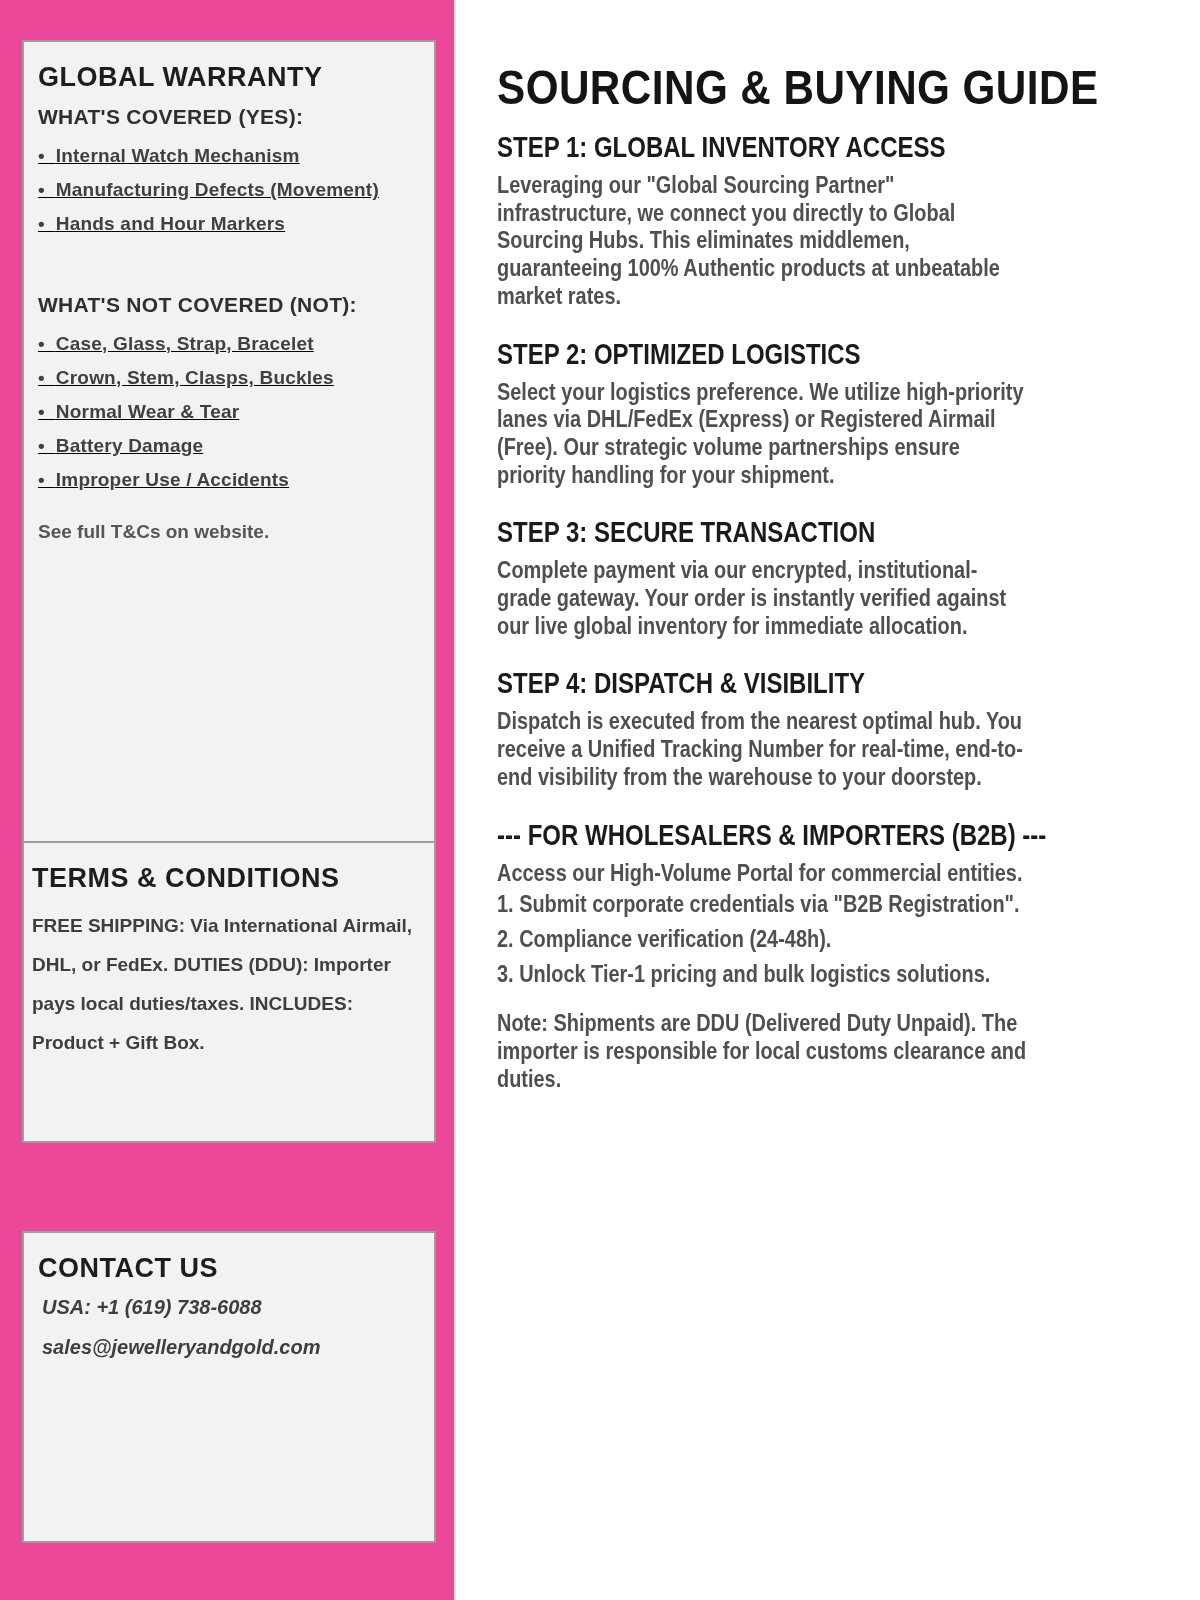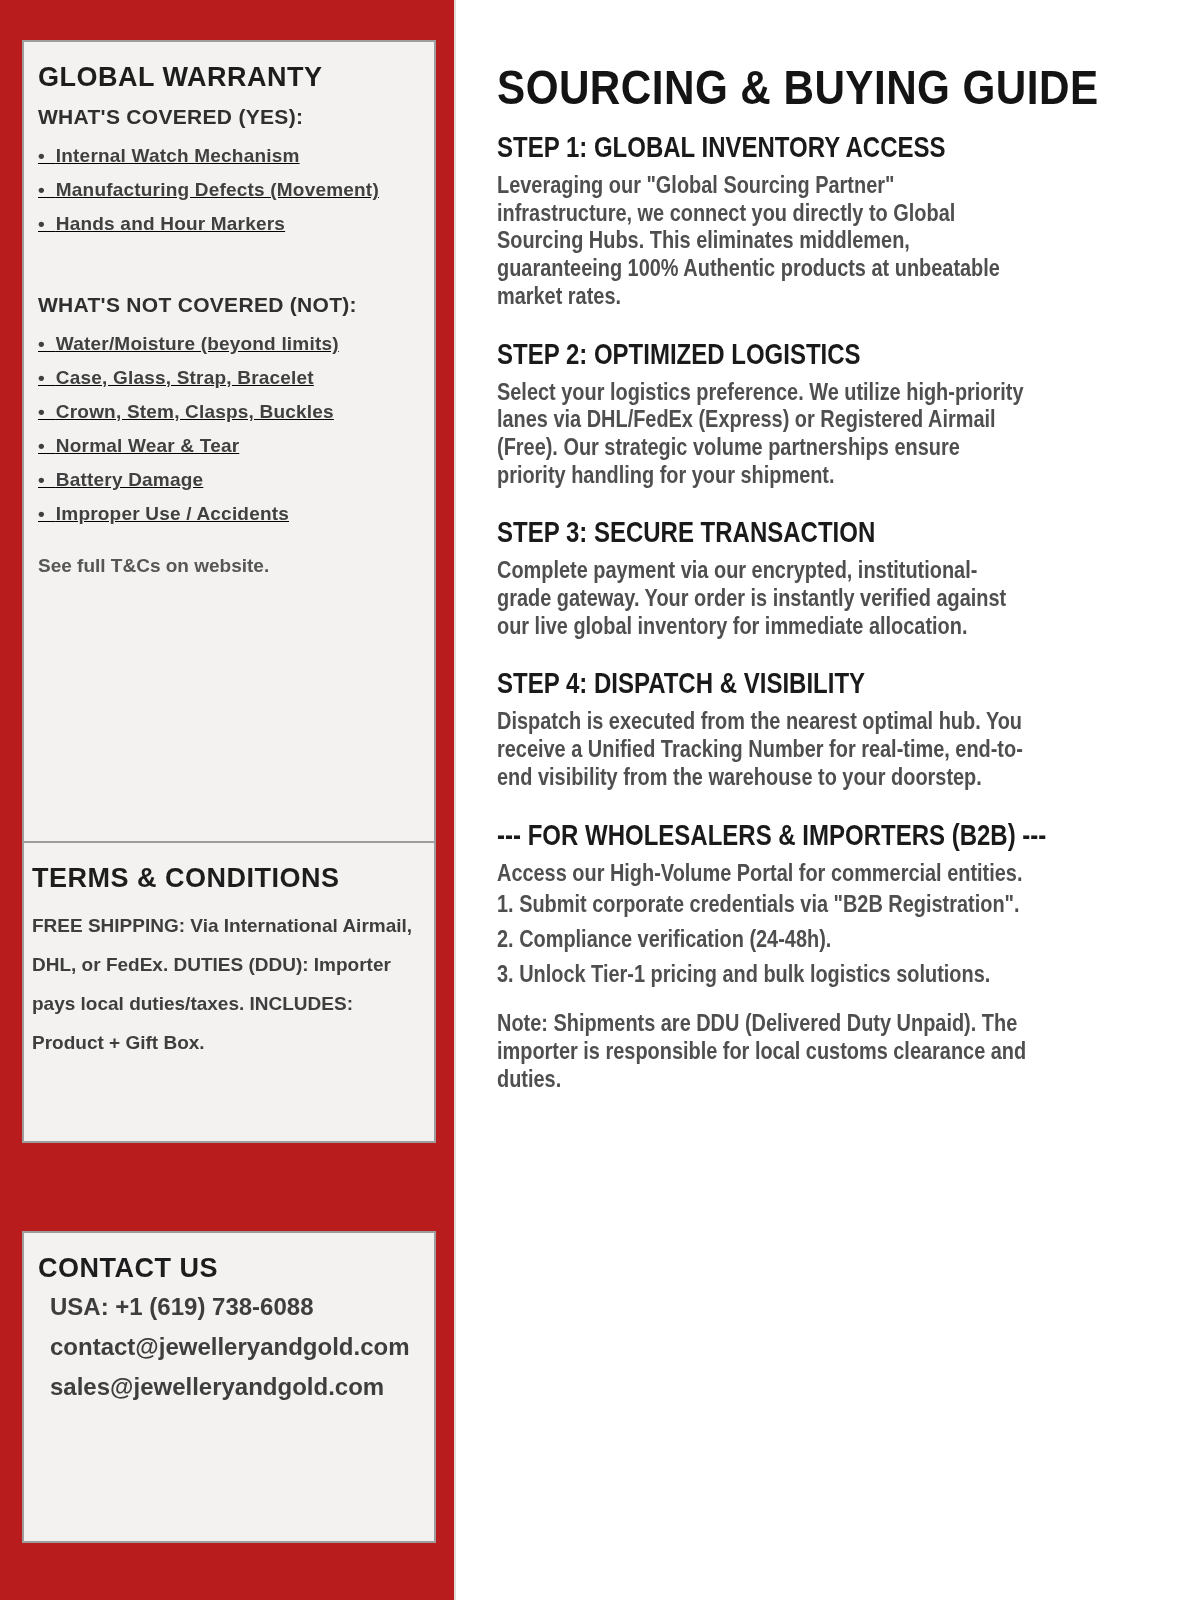"GLOBAL WARRANTY" .sidebar { background: #b91c1c -> #ec4899 }
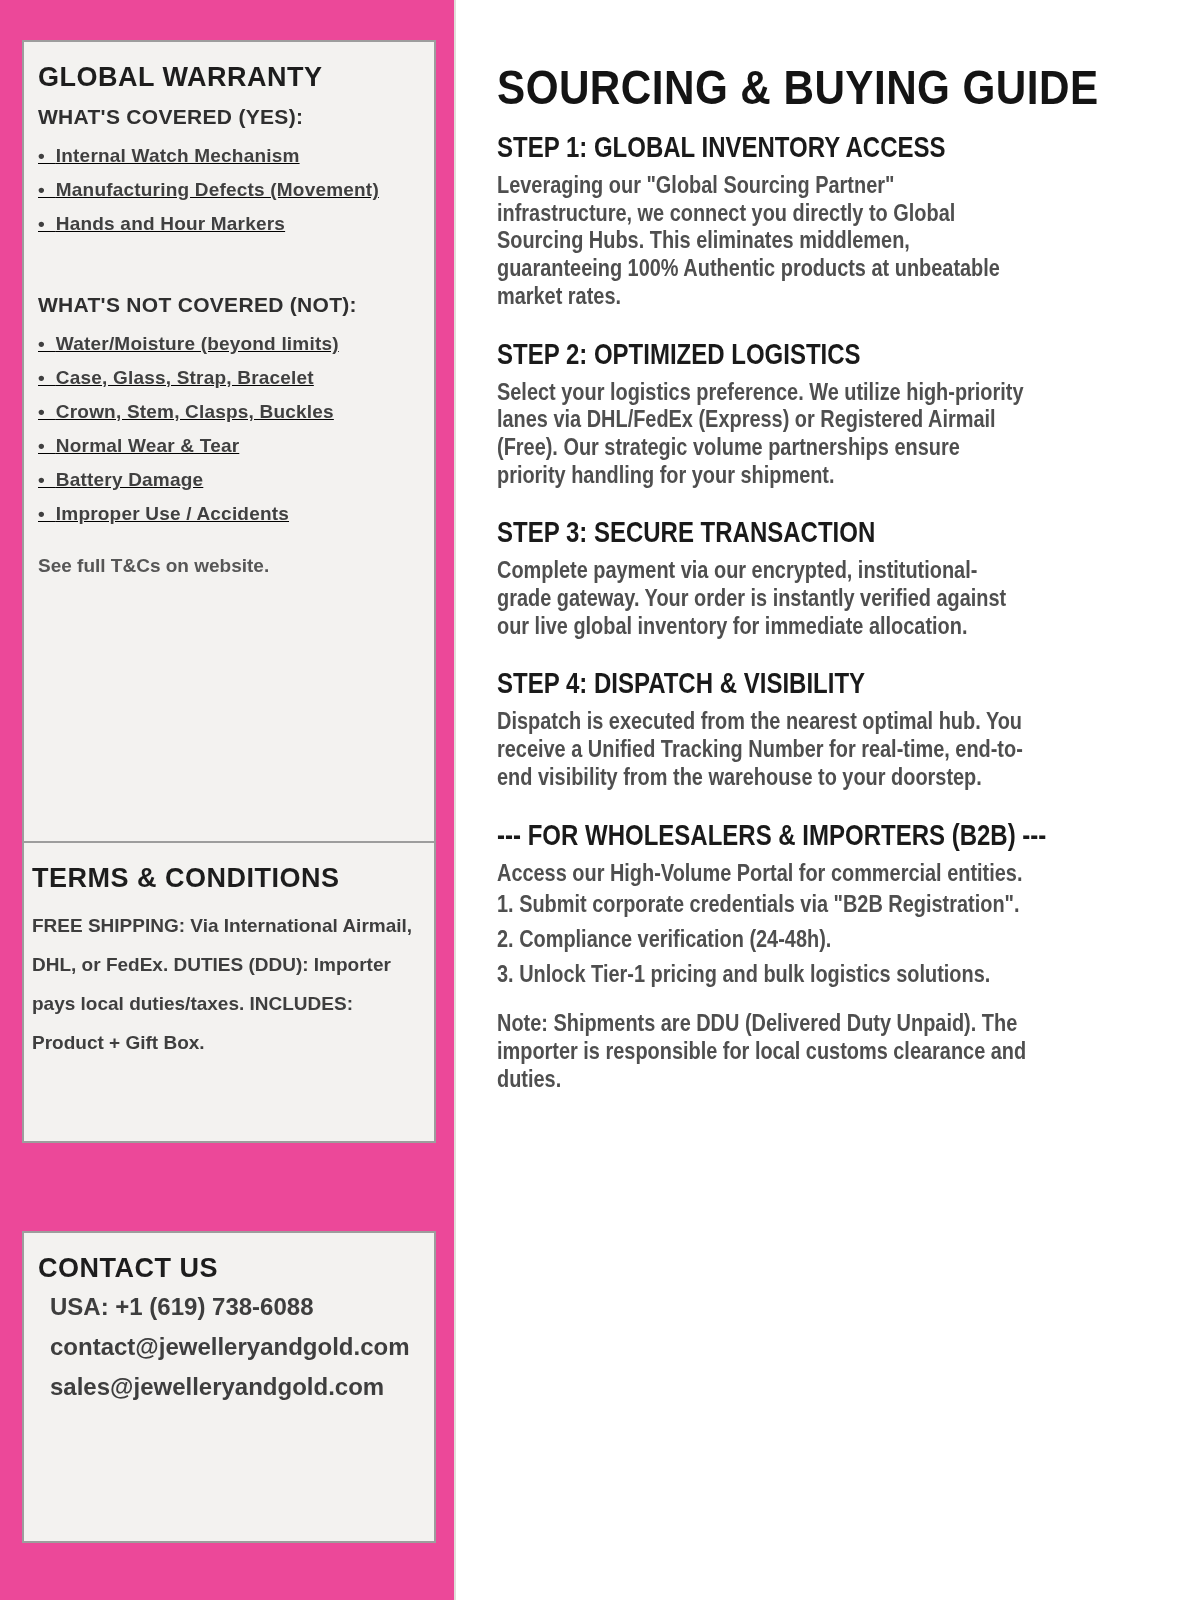"Water/Moisture (beyond limits)" li { html: <li>Water/Moisture (beyond limits)</li> -> none }
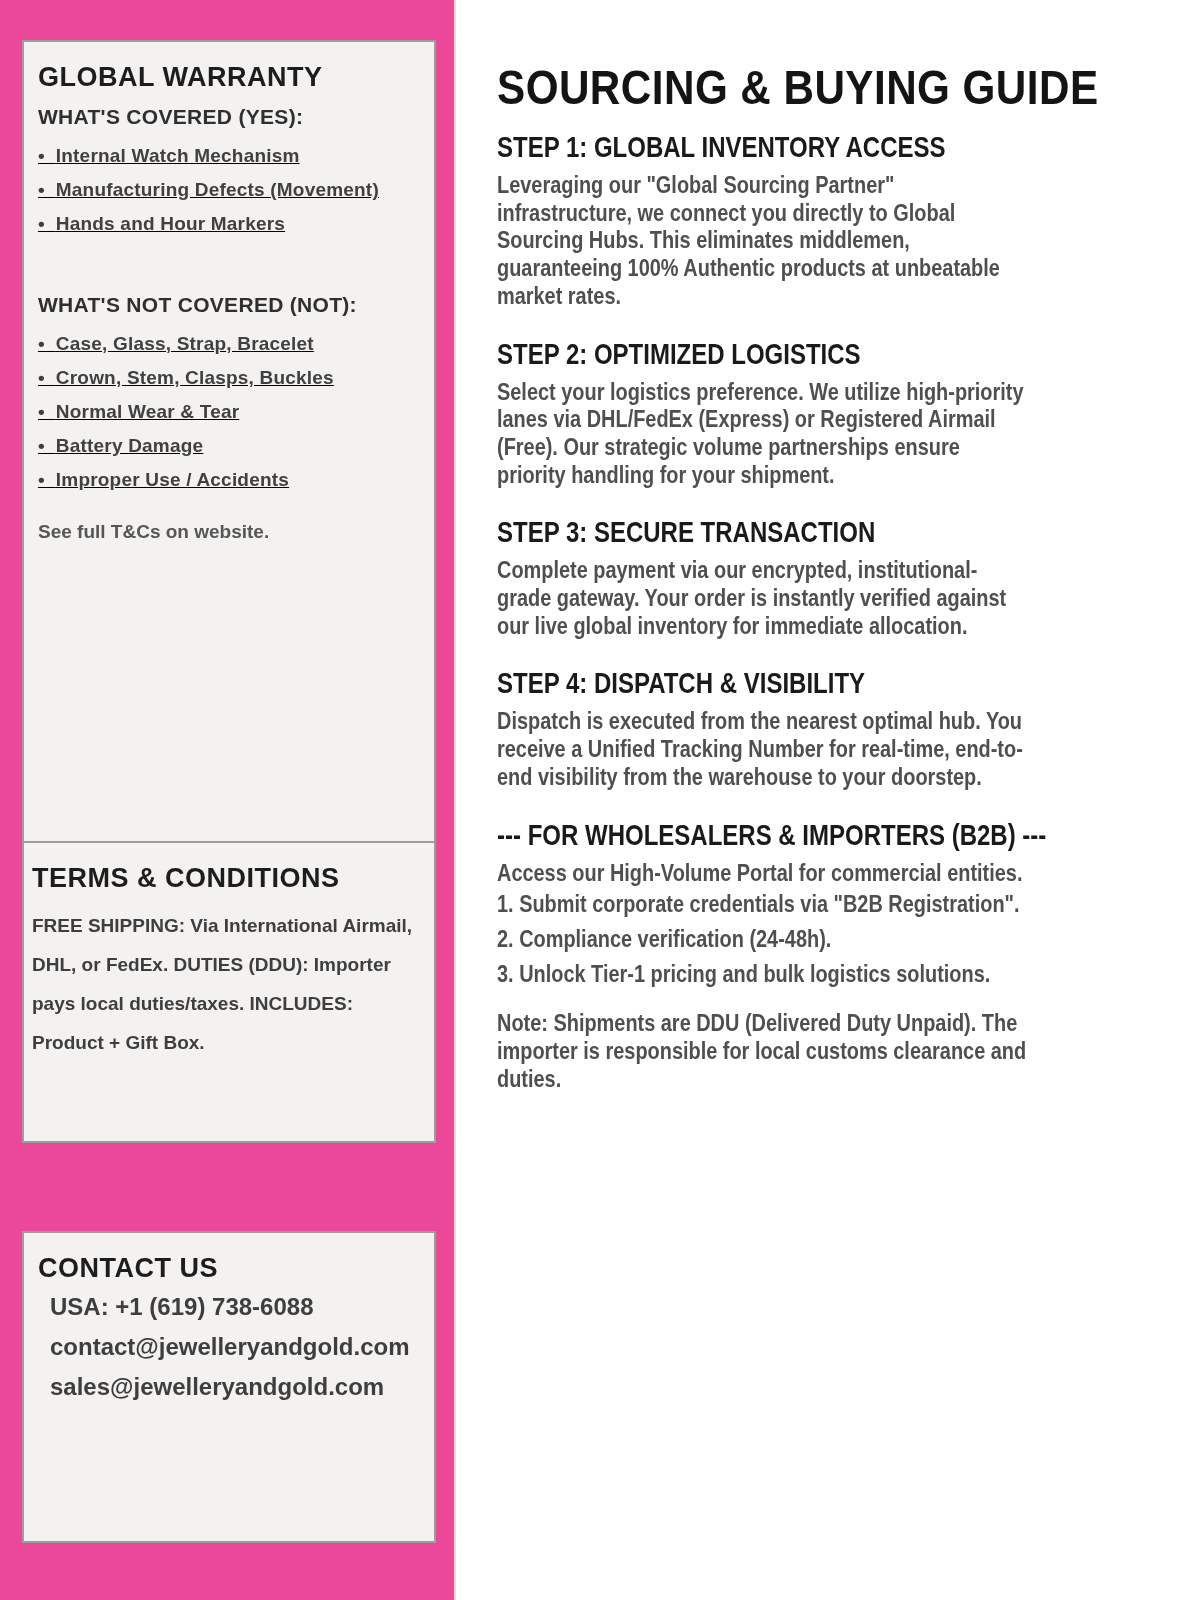"USA: +1 (619) 738-6088" .contact-line { font-size: 24px -> 20px; font-style: none -> italic; margin: 0 0 18px 12px -> 0 0 18px 4px }
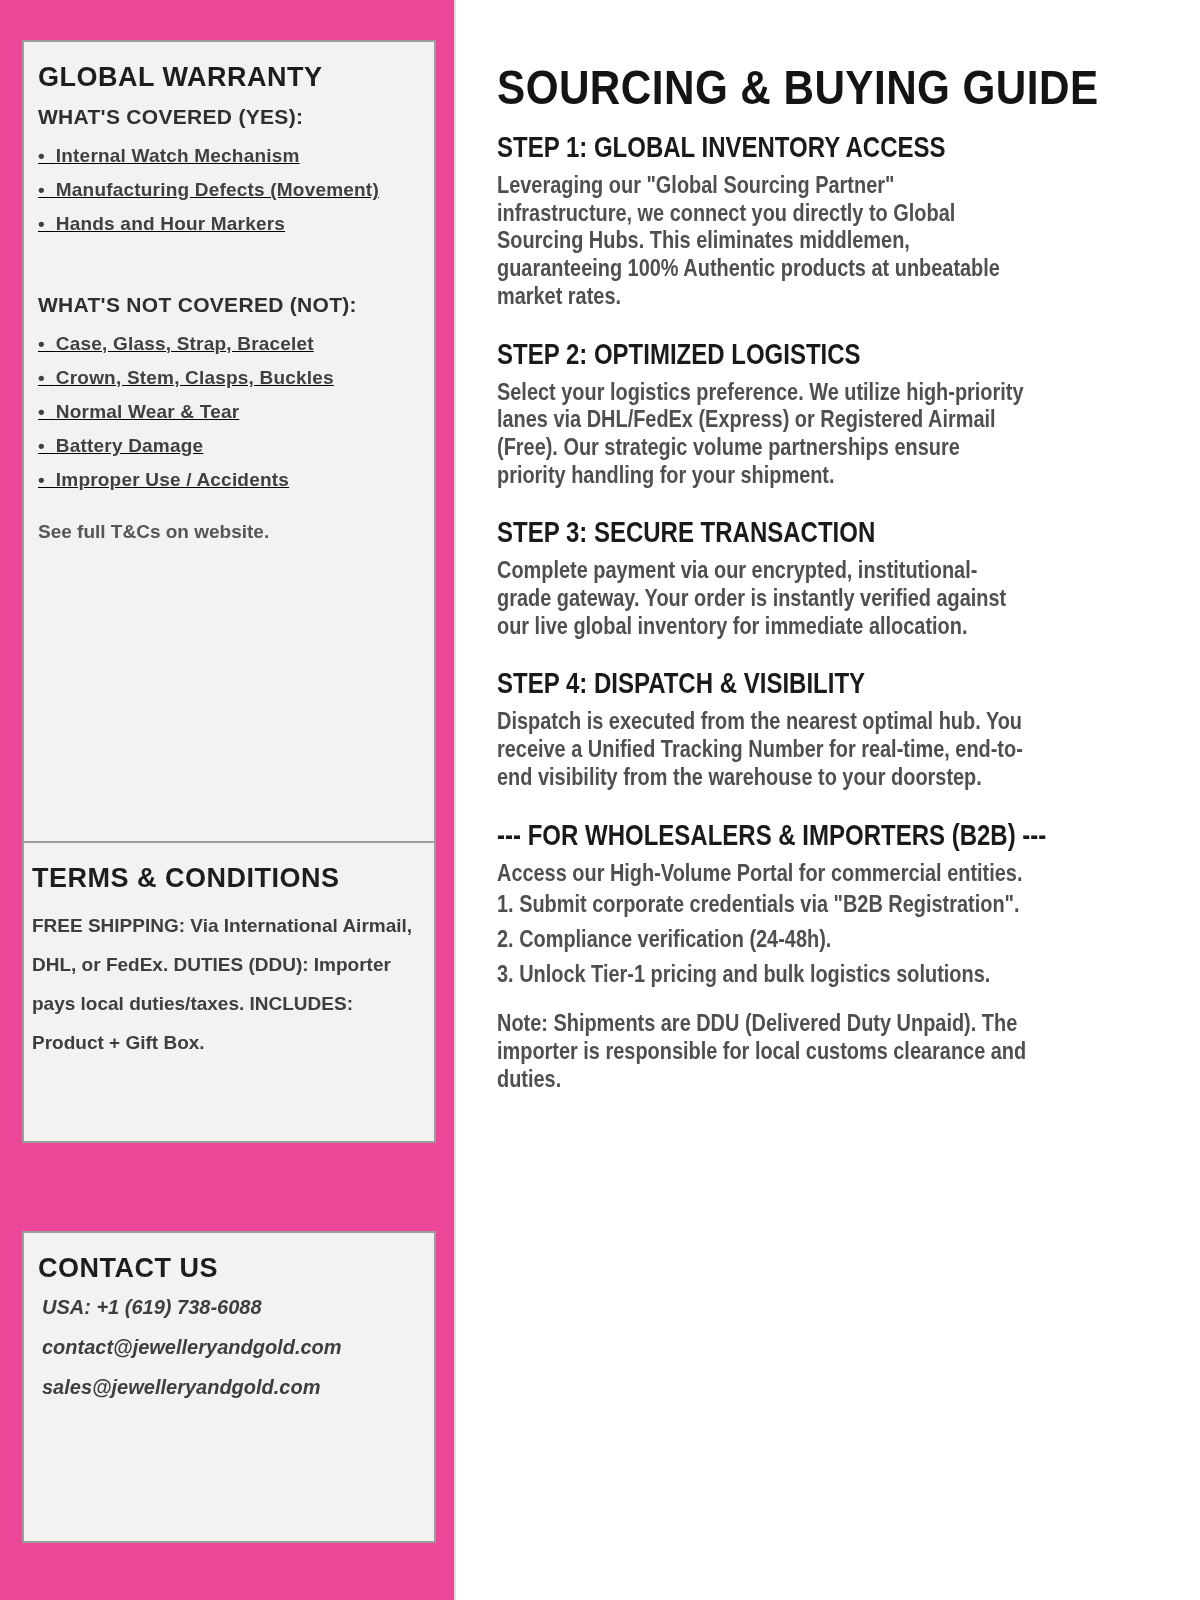"contact@jewelleryandgold.com" div.contact-line { html: <div>contact@jewelleryandgold.com</div> -> none }
